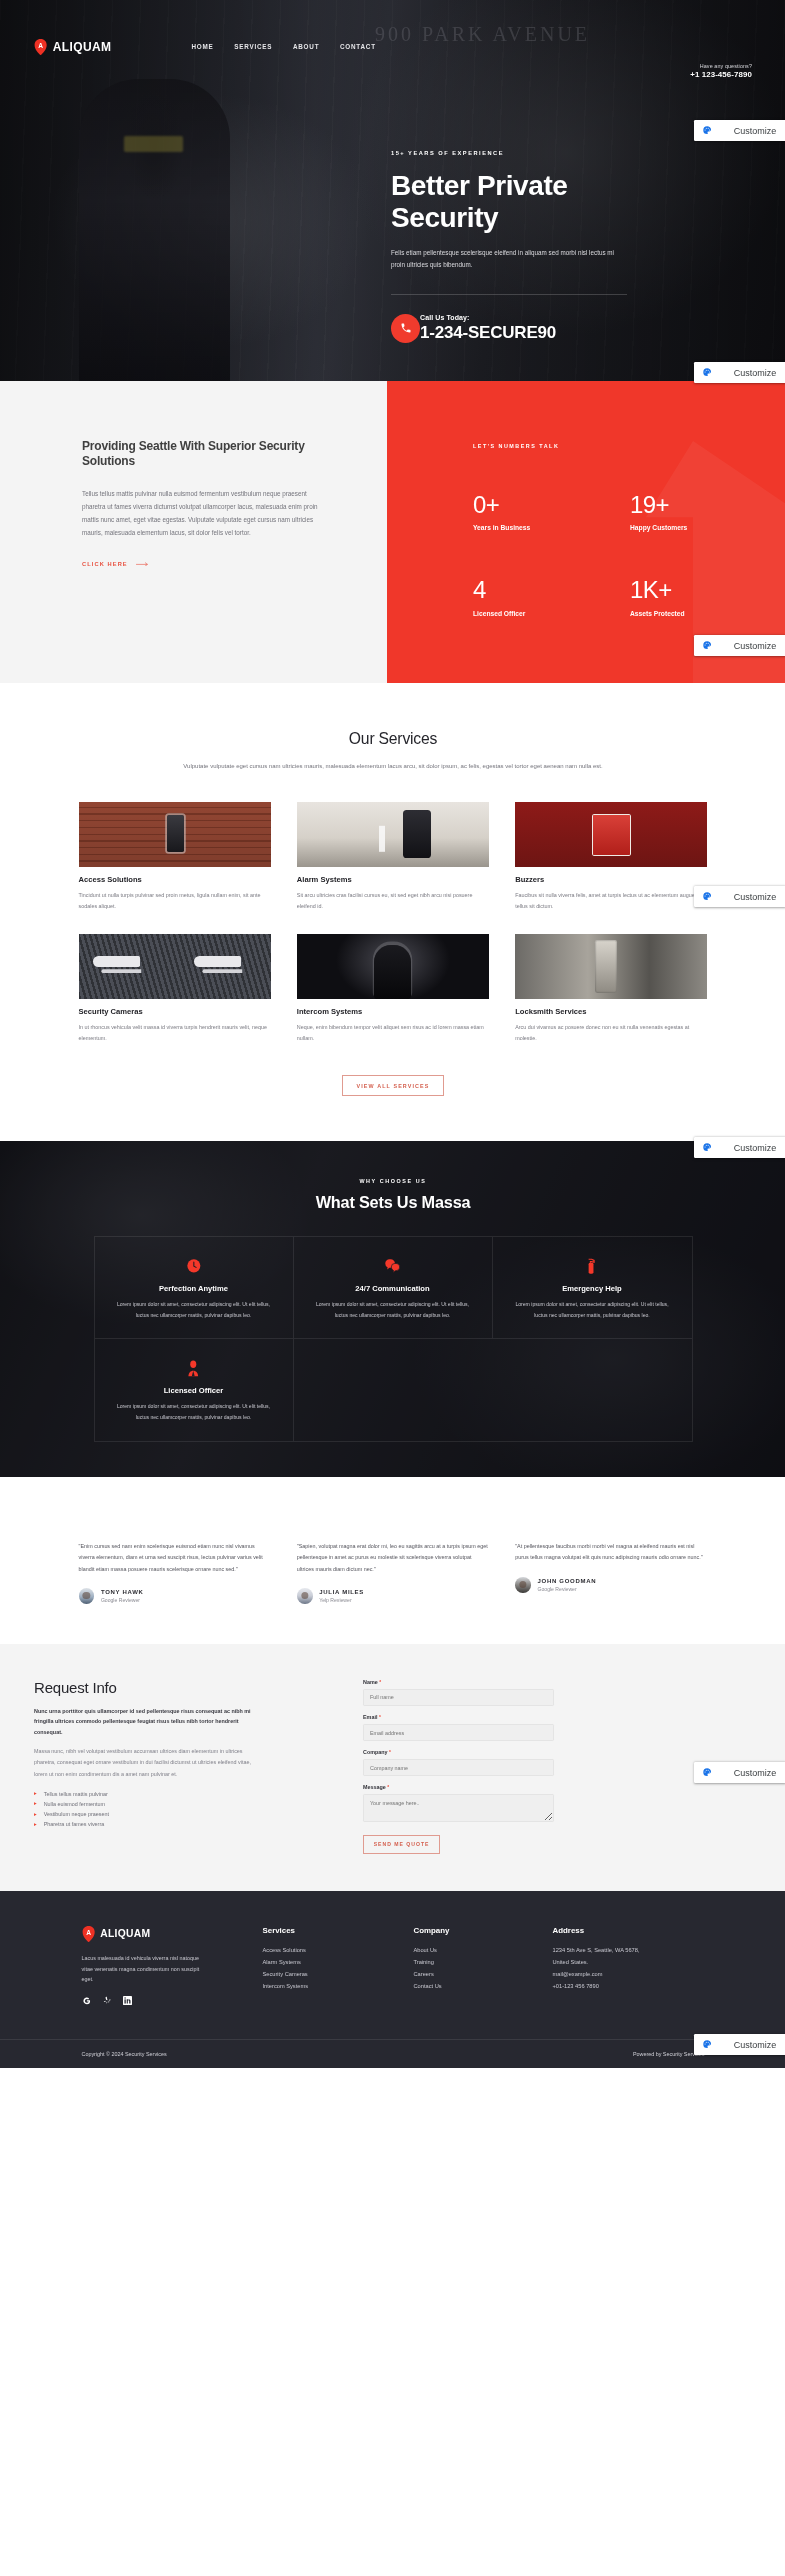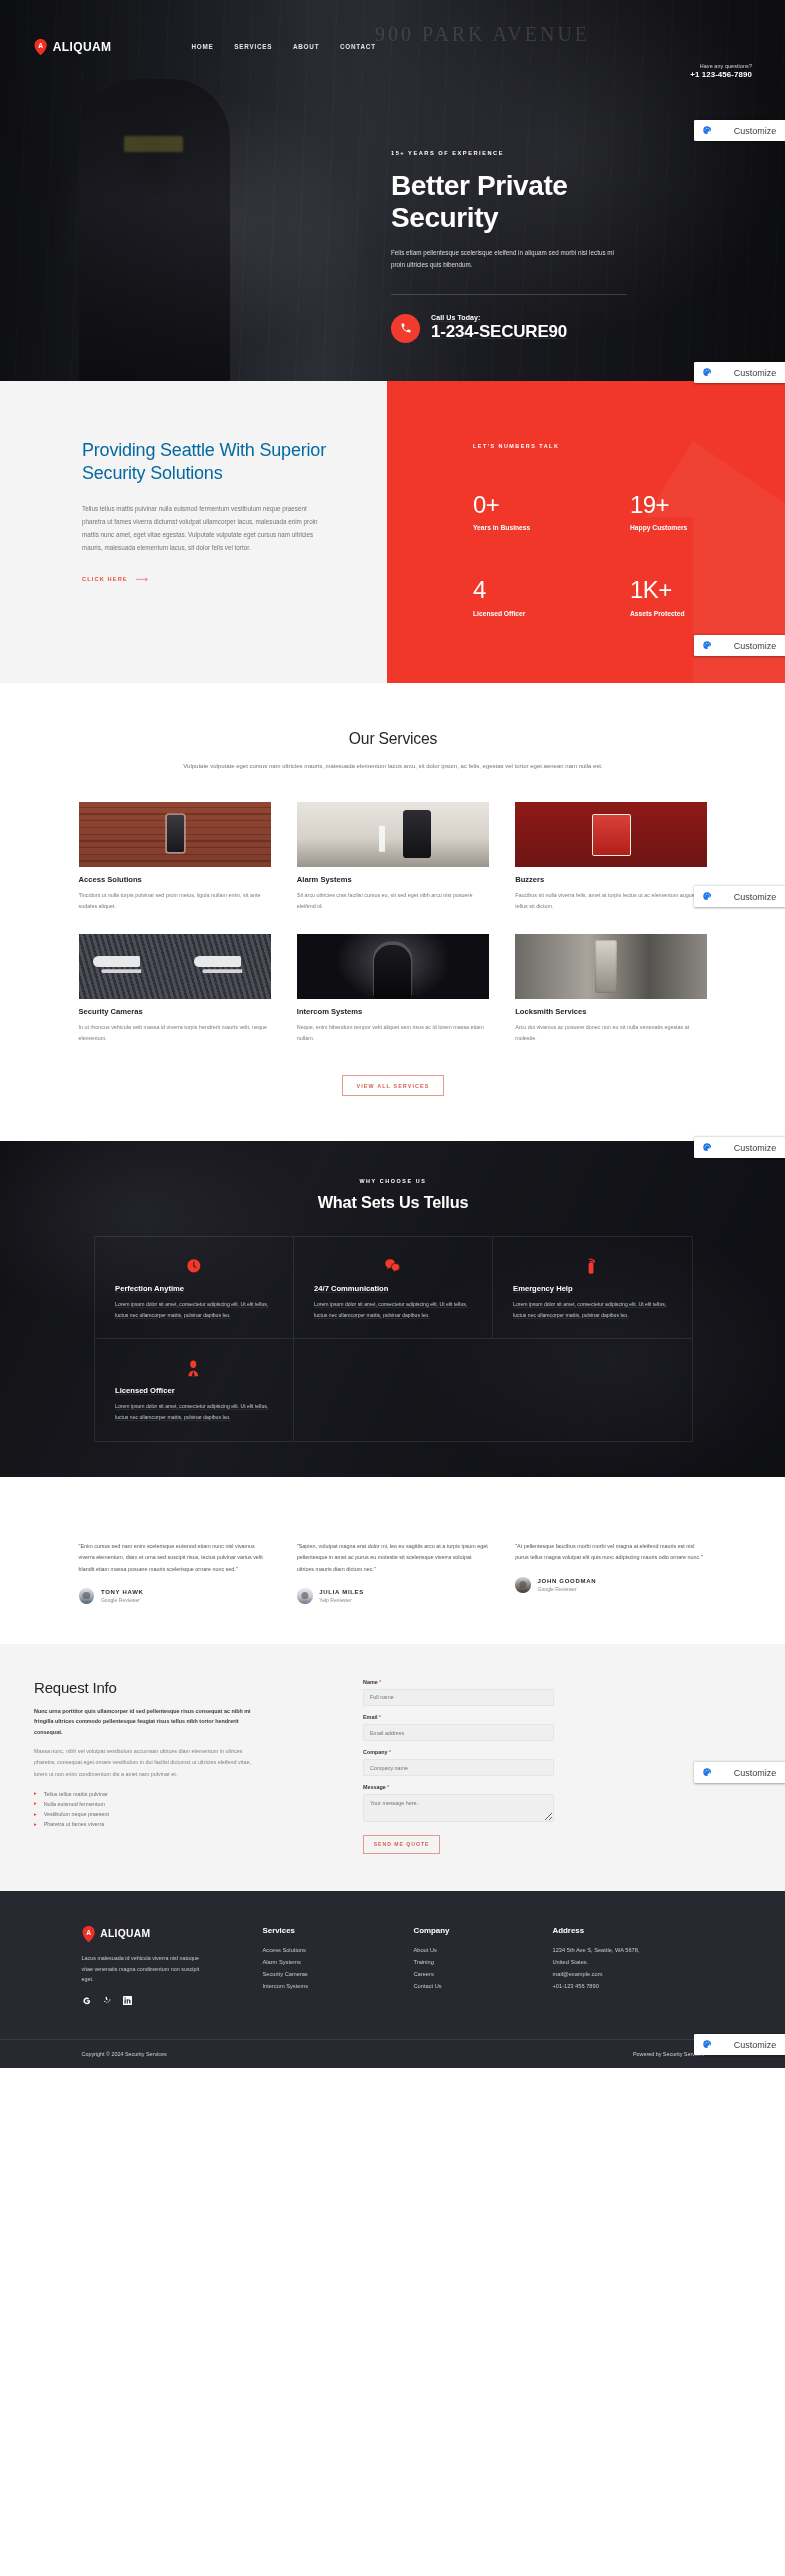"1-234-SECURE90" .call-row { align-items: center -> flex-end; gap: 11px -> none; text-decoration: underline -> none }
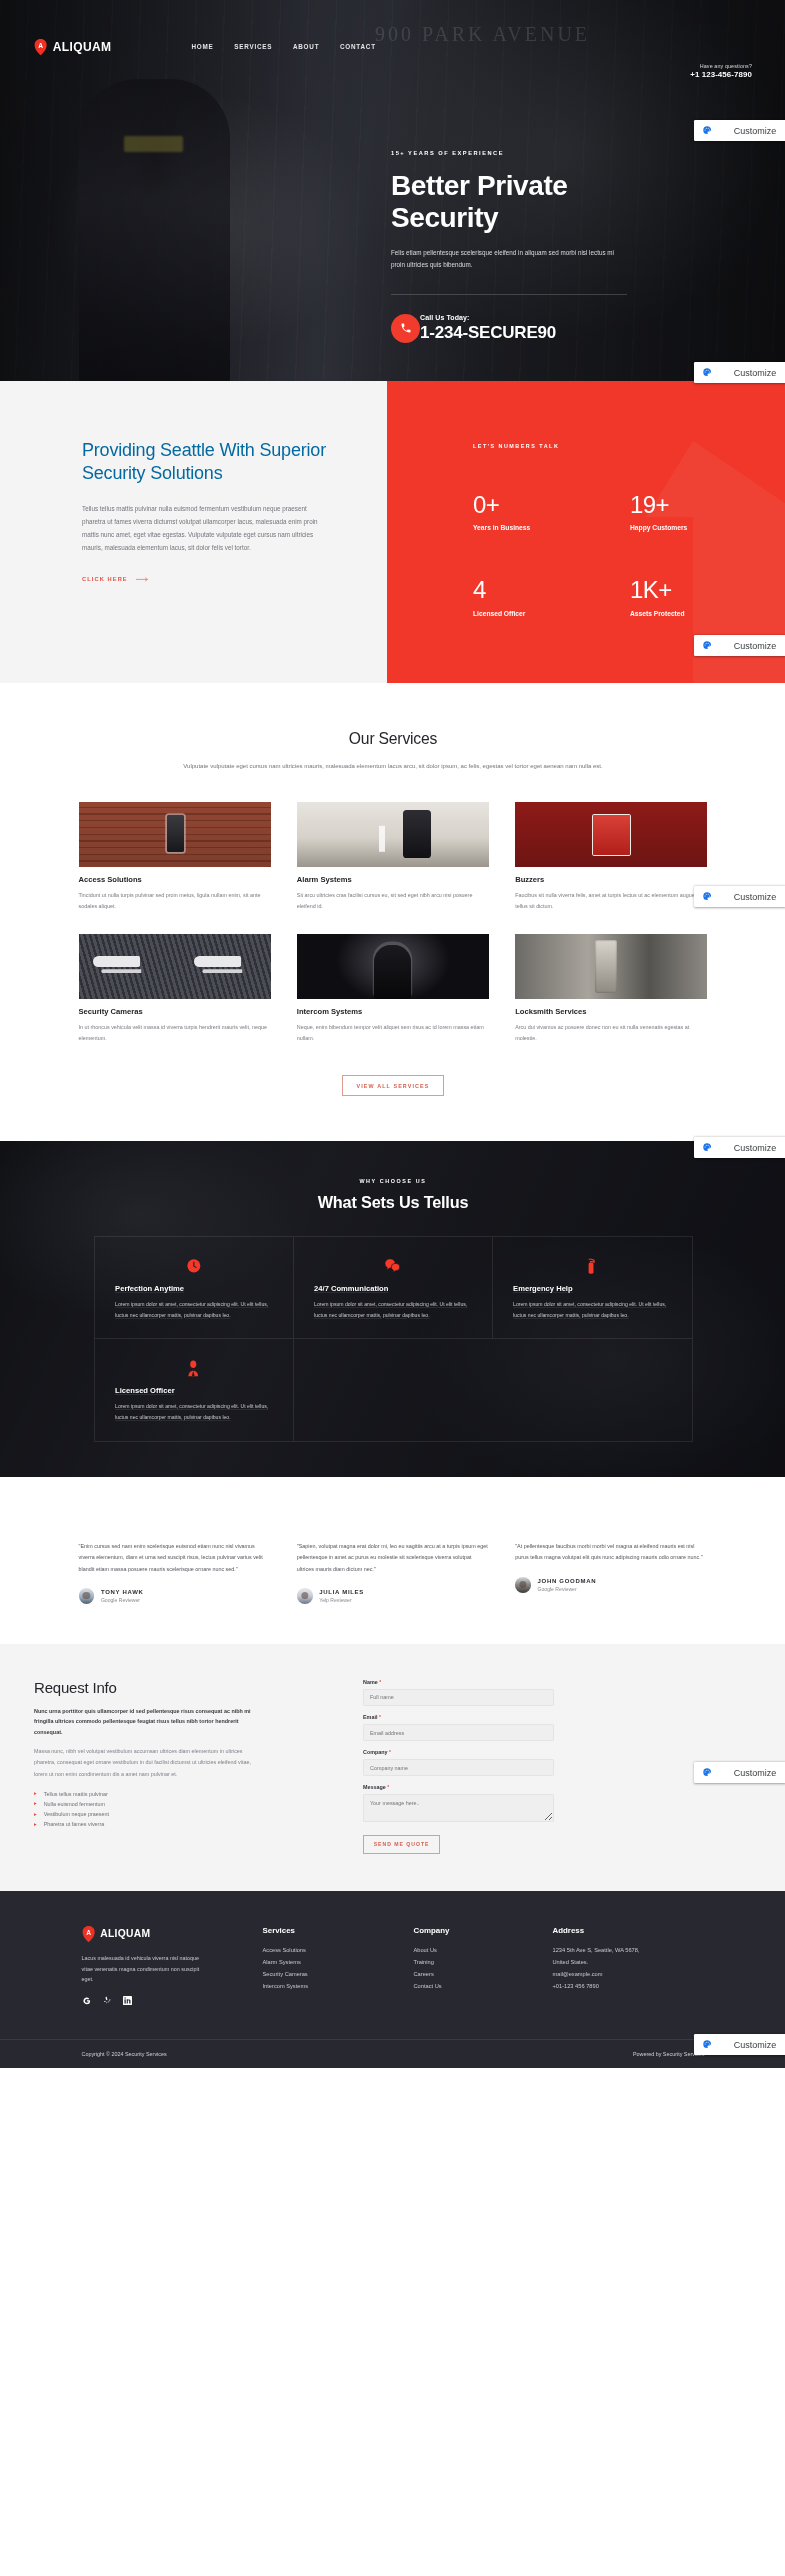"Providing Seattle With Superior Security" .about-h2 { color: #0369a1 -> #404040; font-size: 18px -> 12px; font-weight: normal -> bold }
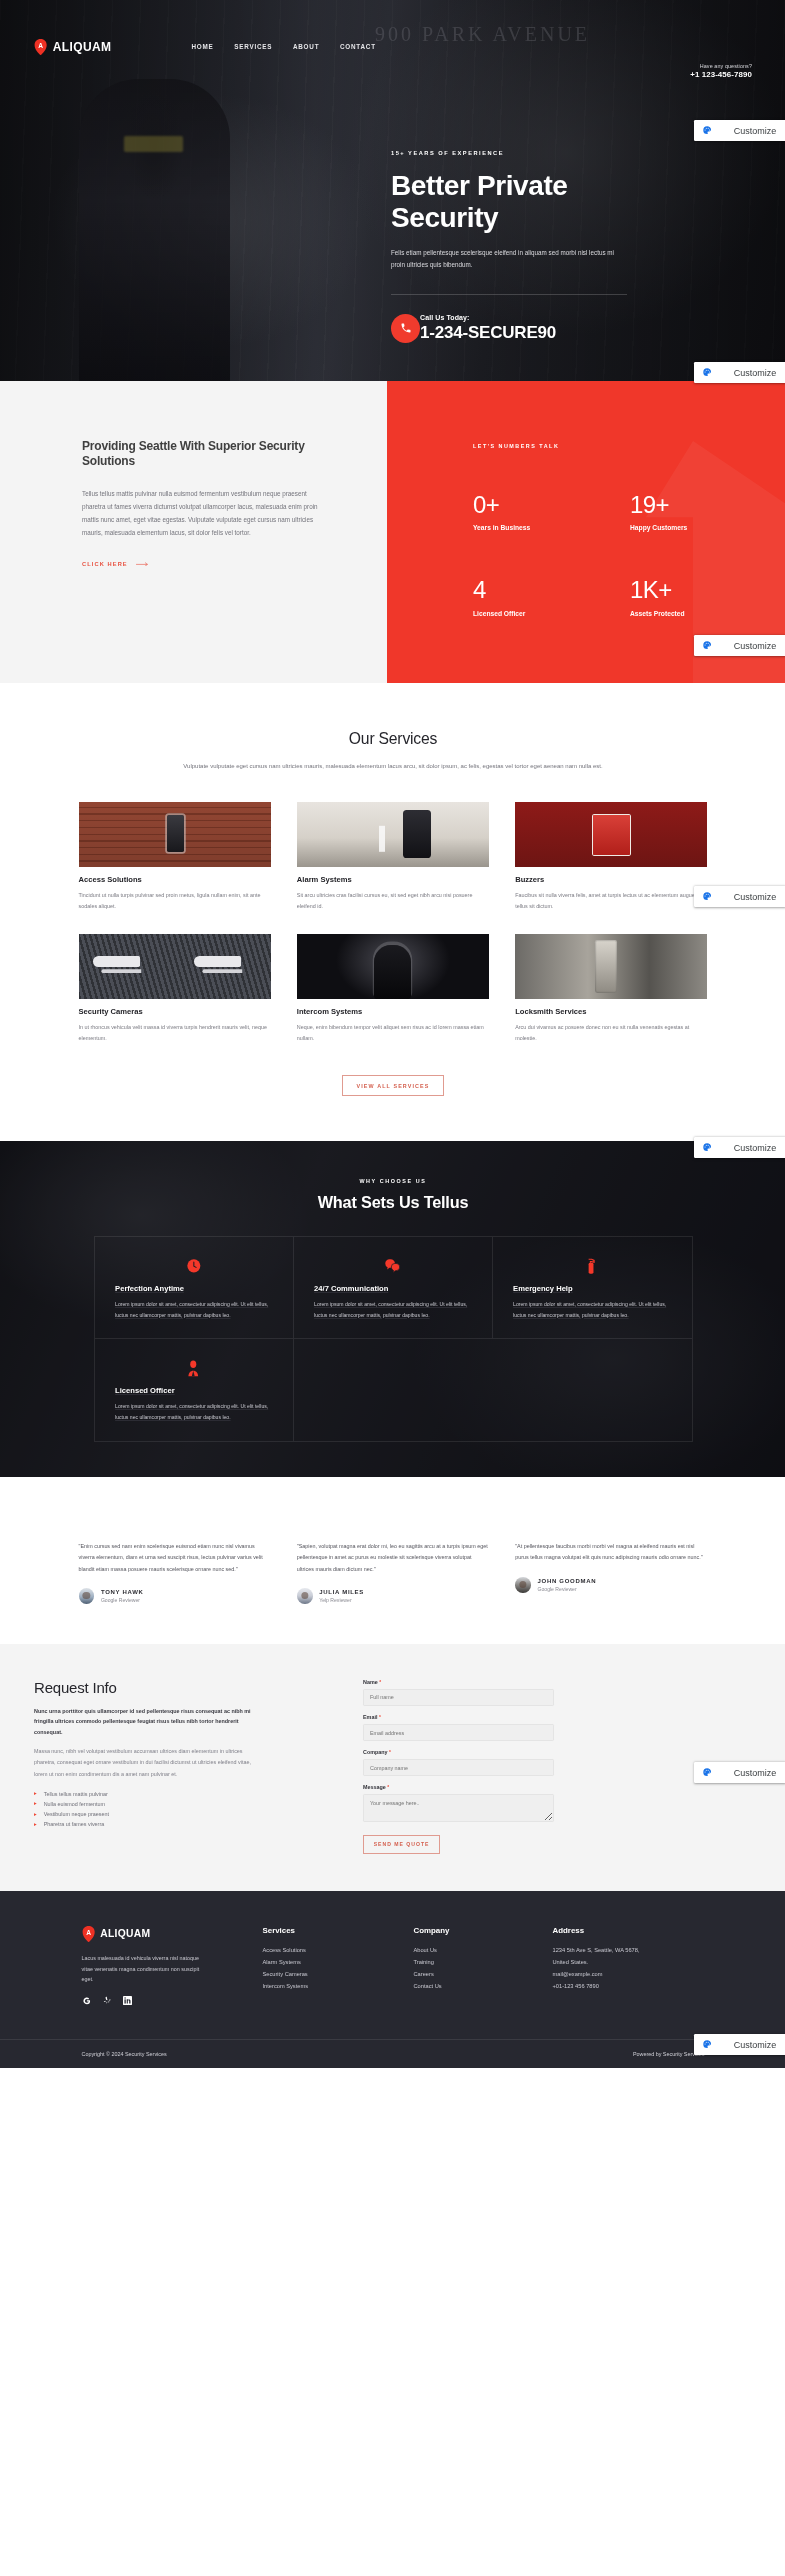"What Sets Us Tellus" h2.why-title { text: Tellus -> Massa }
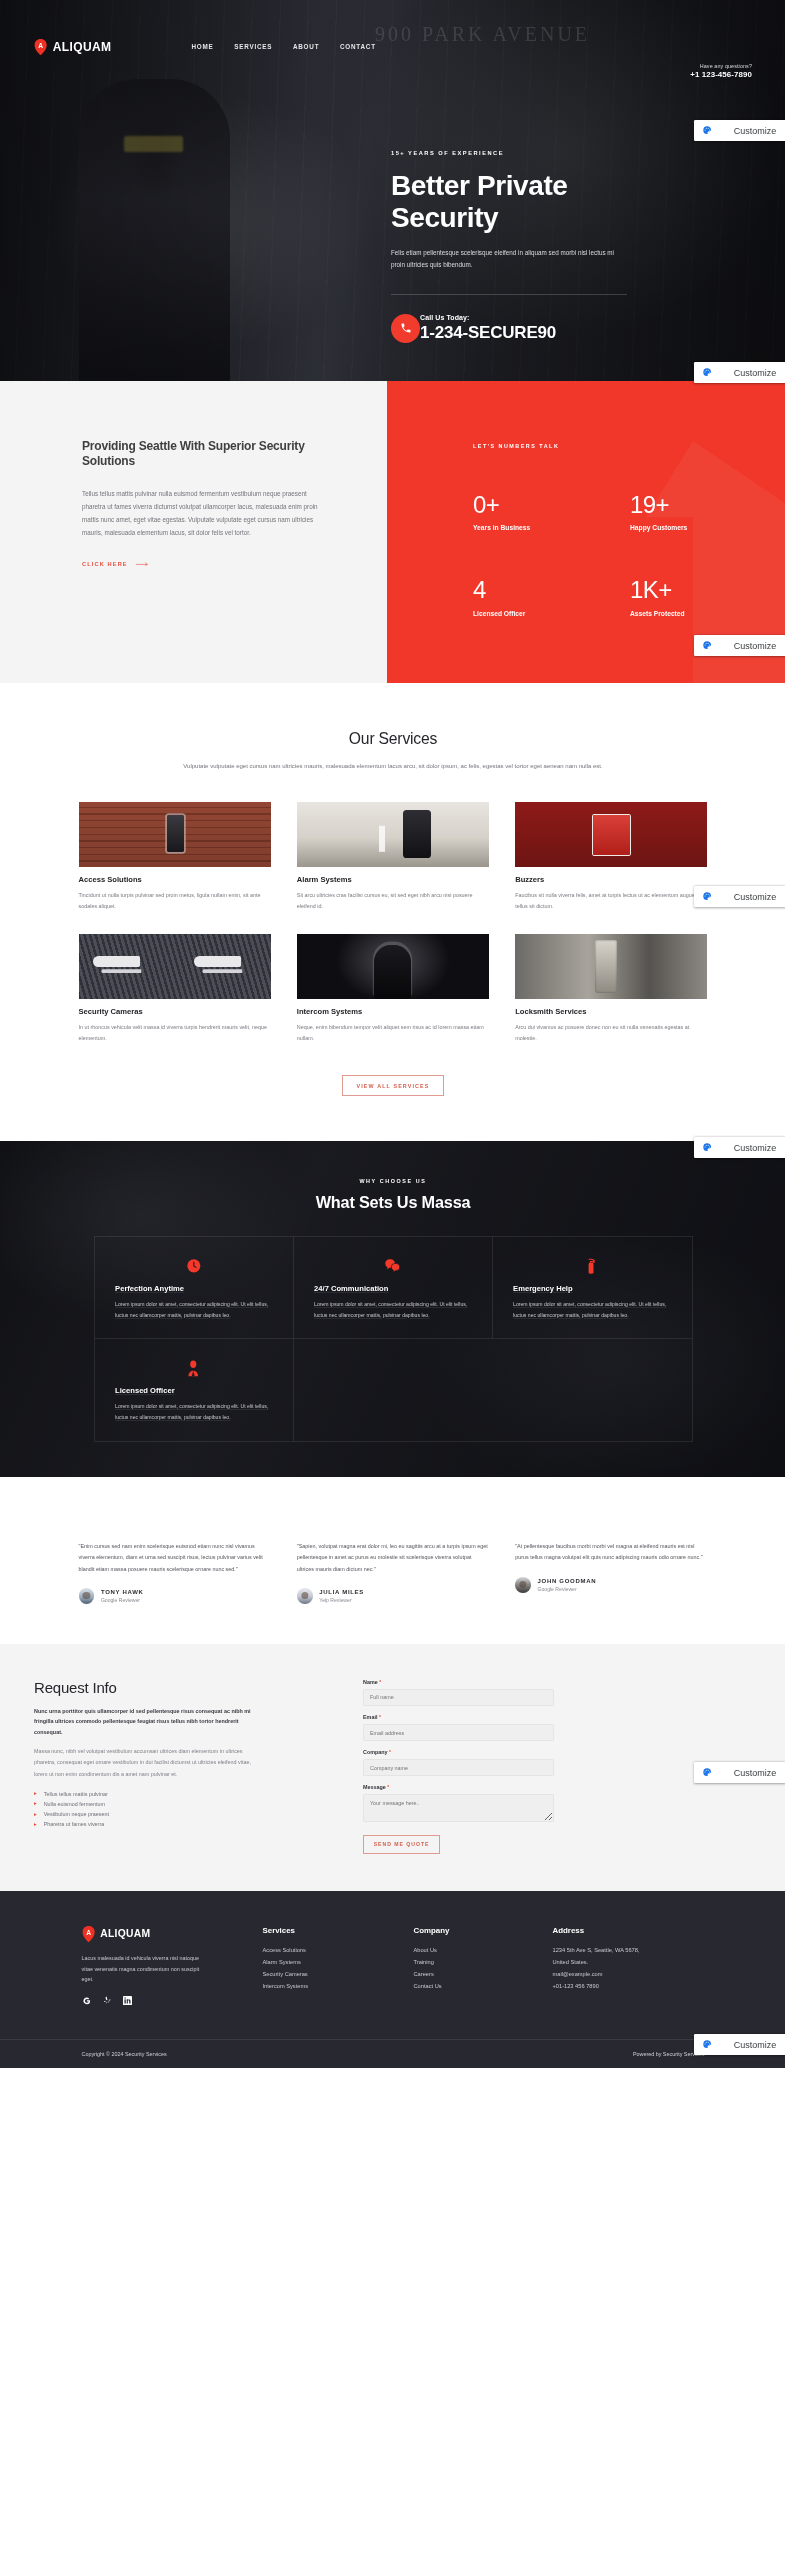"Perfection Anytime" .feat { text-align: left -> center; text-decoration: underline -> none }
